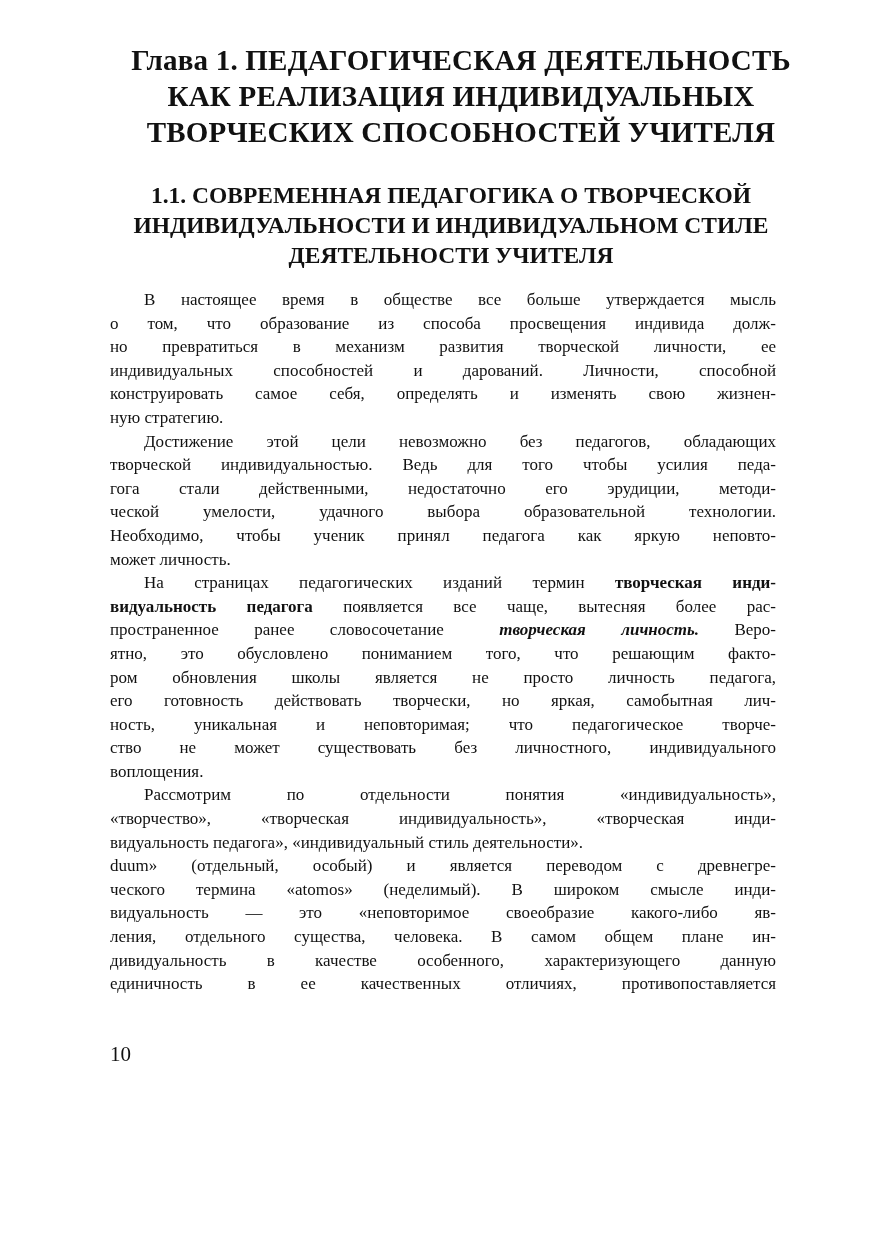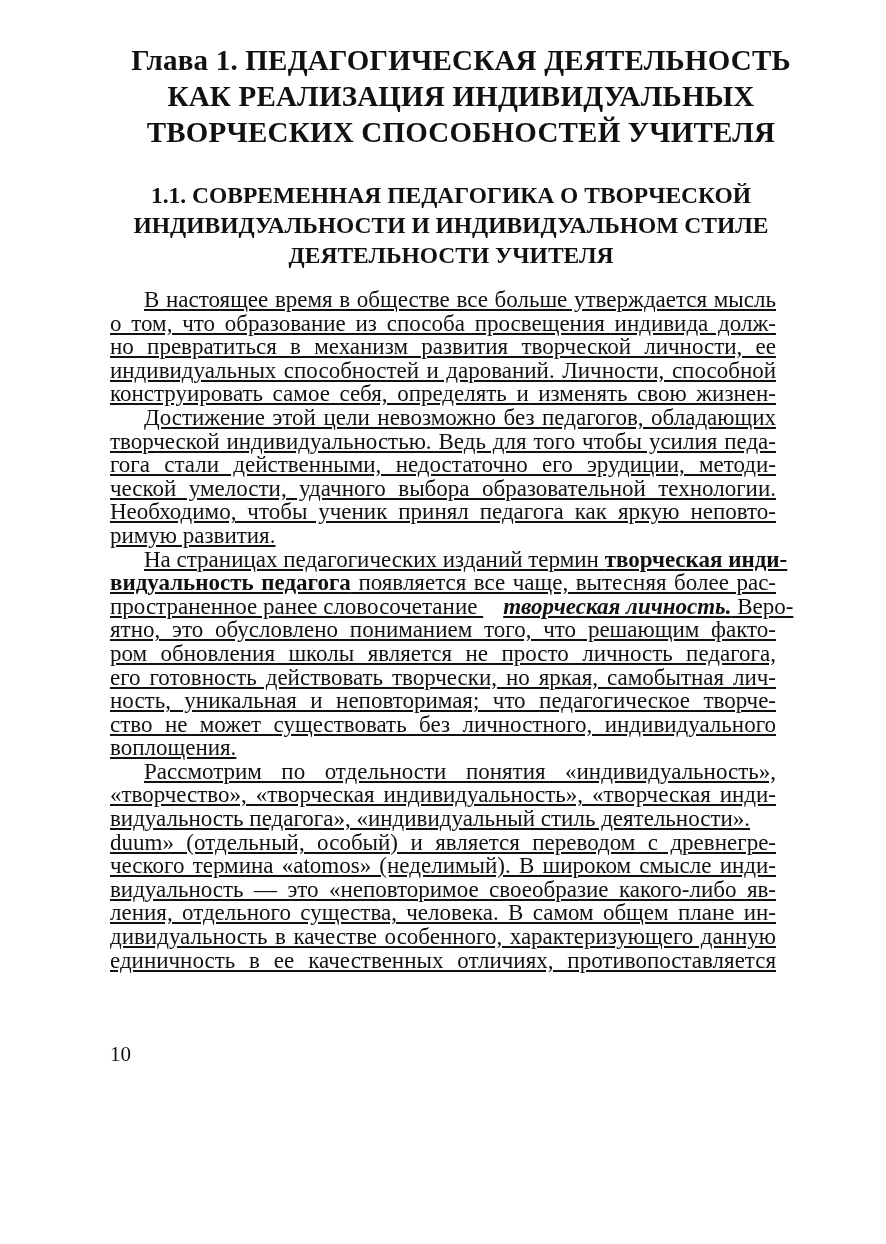"В настоящее время в обществе" .body-text { font-size: 23px -> 17px; text-decoration: underline -> none }
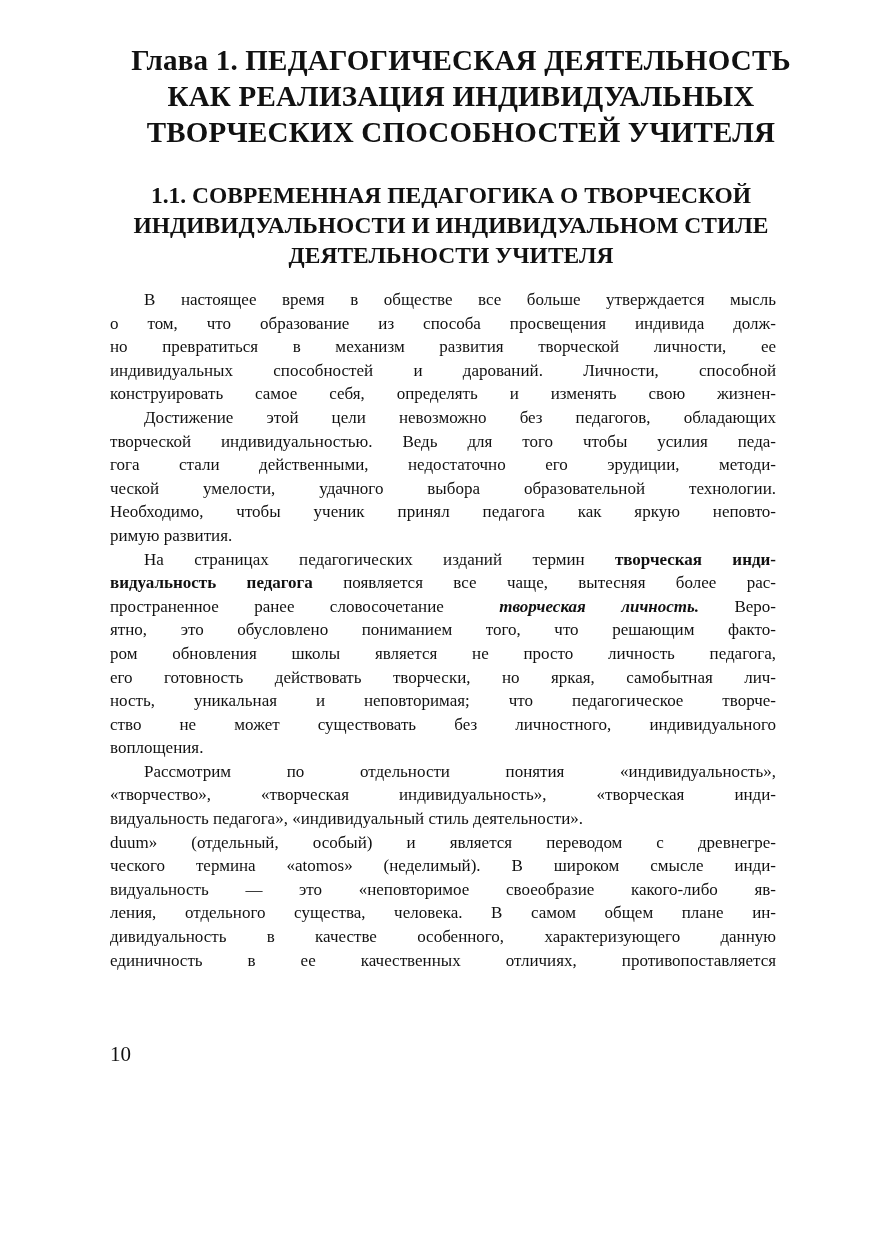"ную стратегию." span.line-last { html: none -> <span>ную стратегию.</span> }
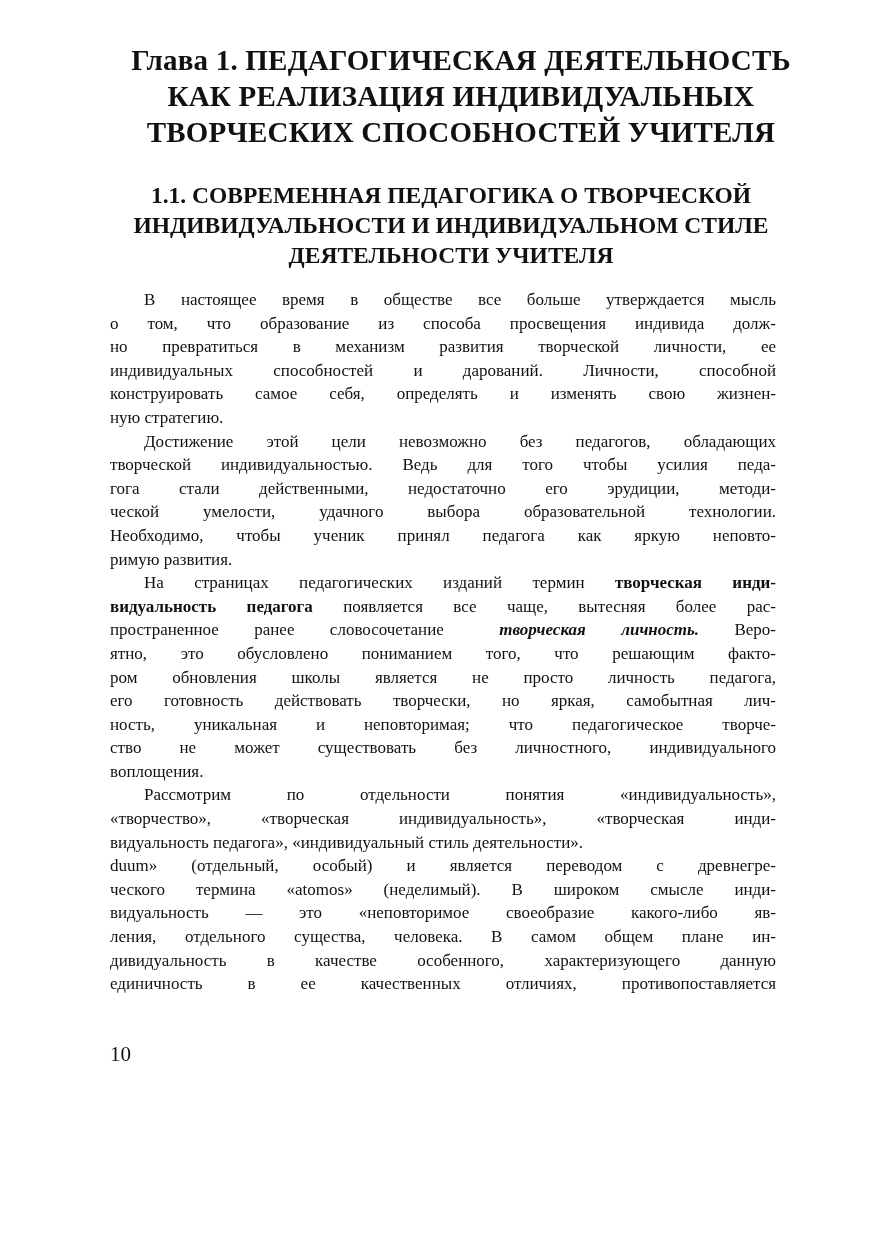"римую развития." span.line-last { text: римую развития -> может личность }
